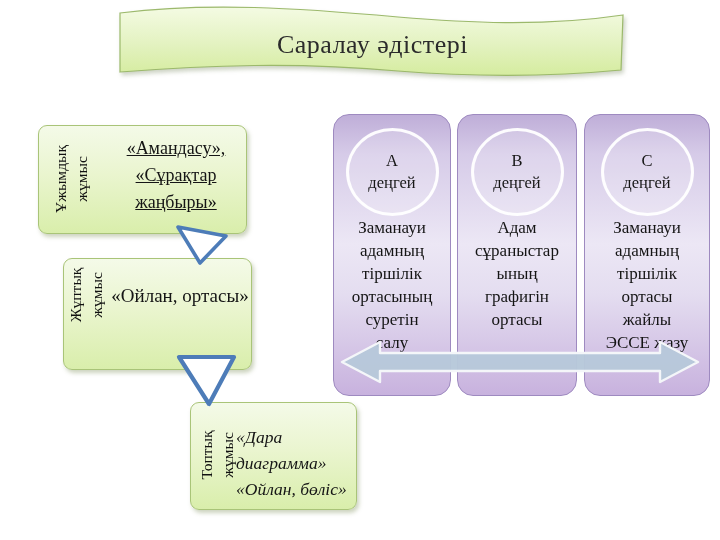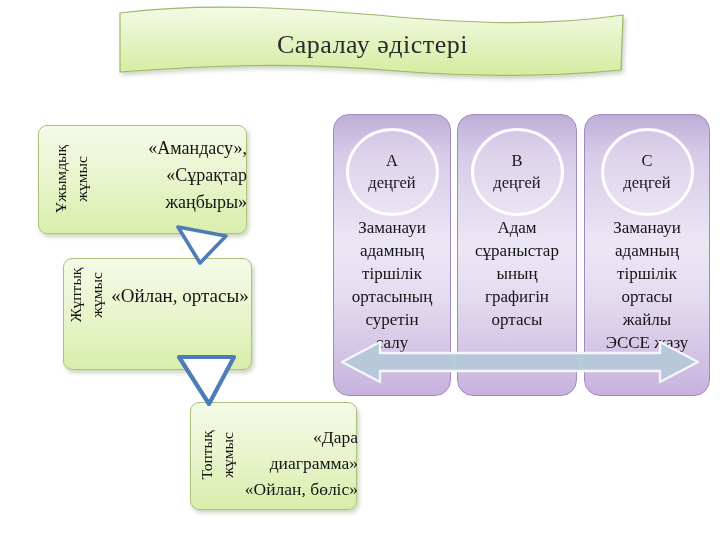"«Амандасу»," .st1 { text-align: right -> center; text-decoration: none -> underline }
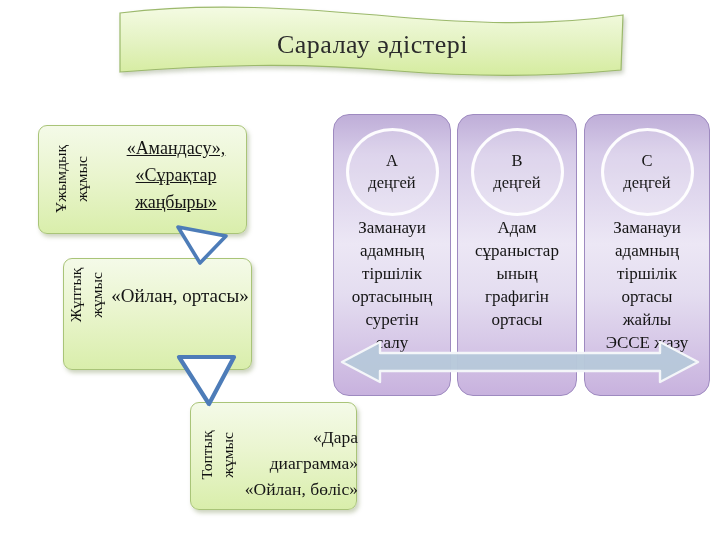"«Дара" .st3 { font-style: none -> italic; left: 228px -> 236px; text-align: right -> left }
